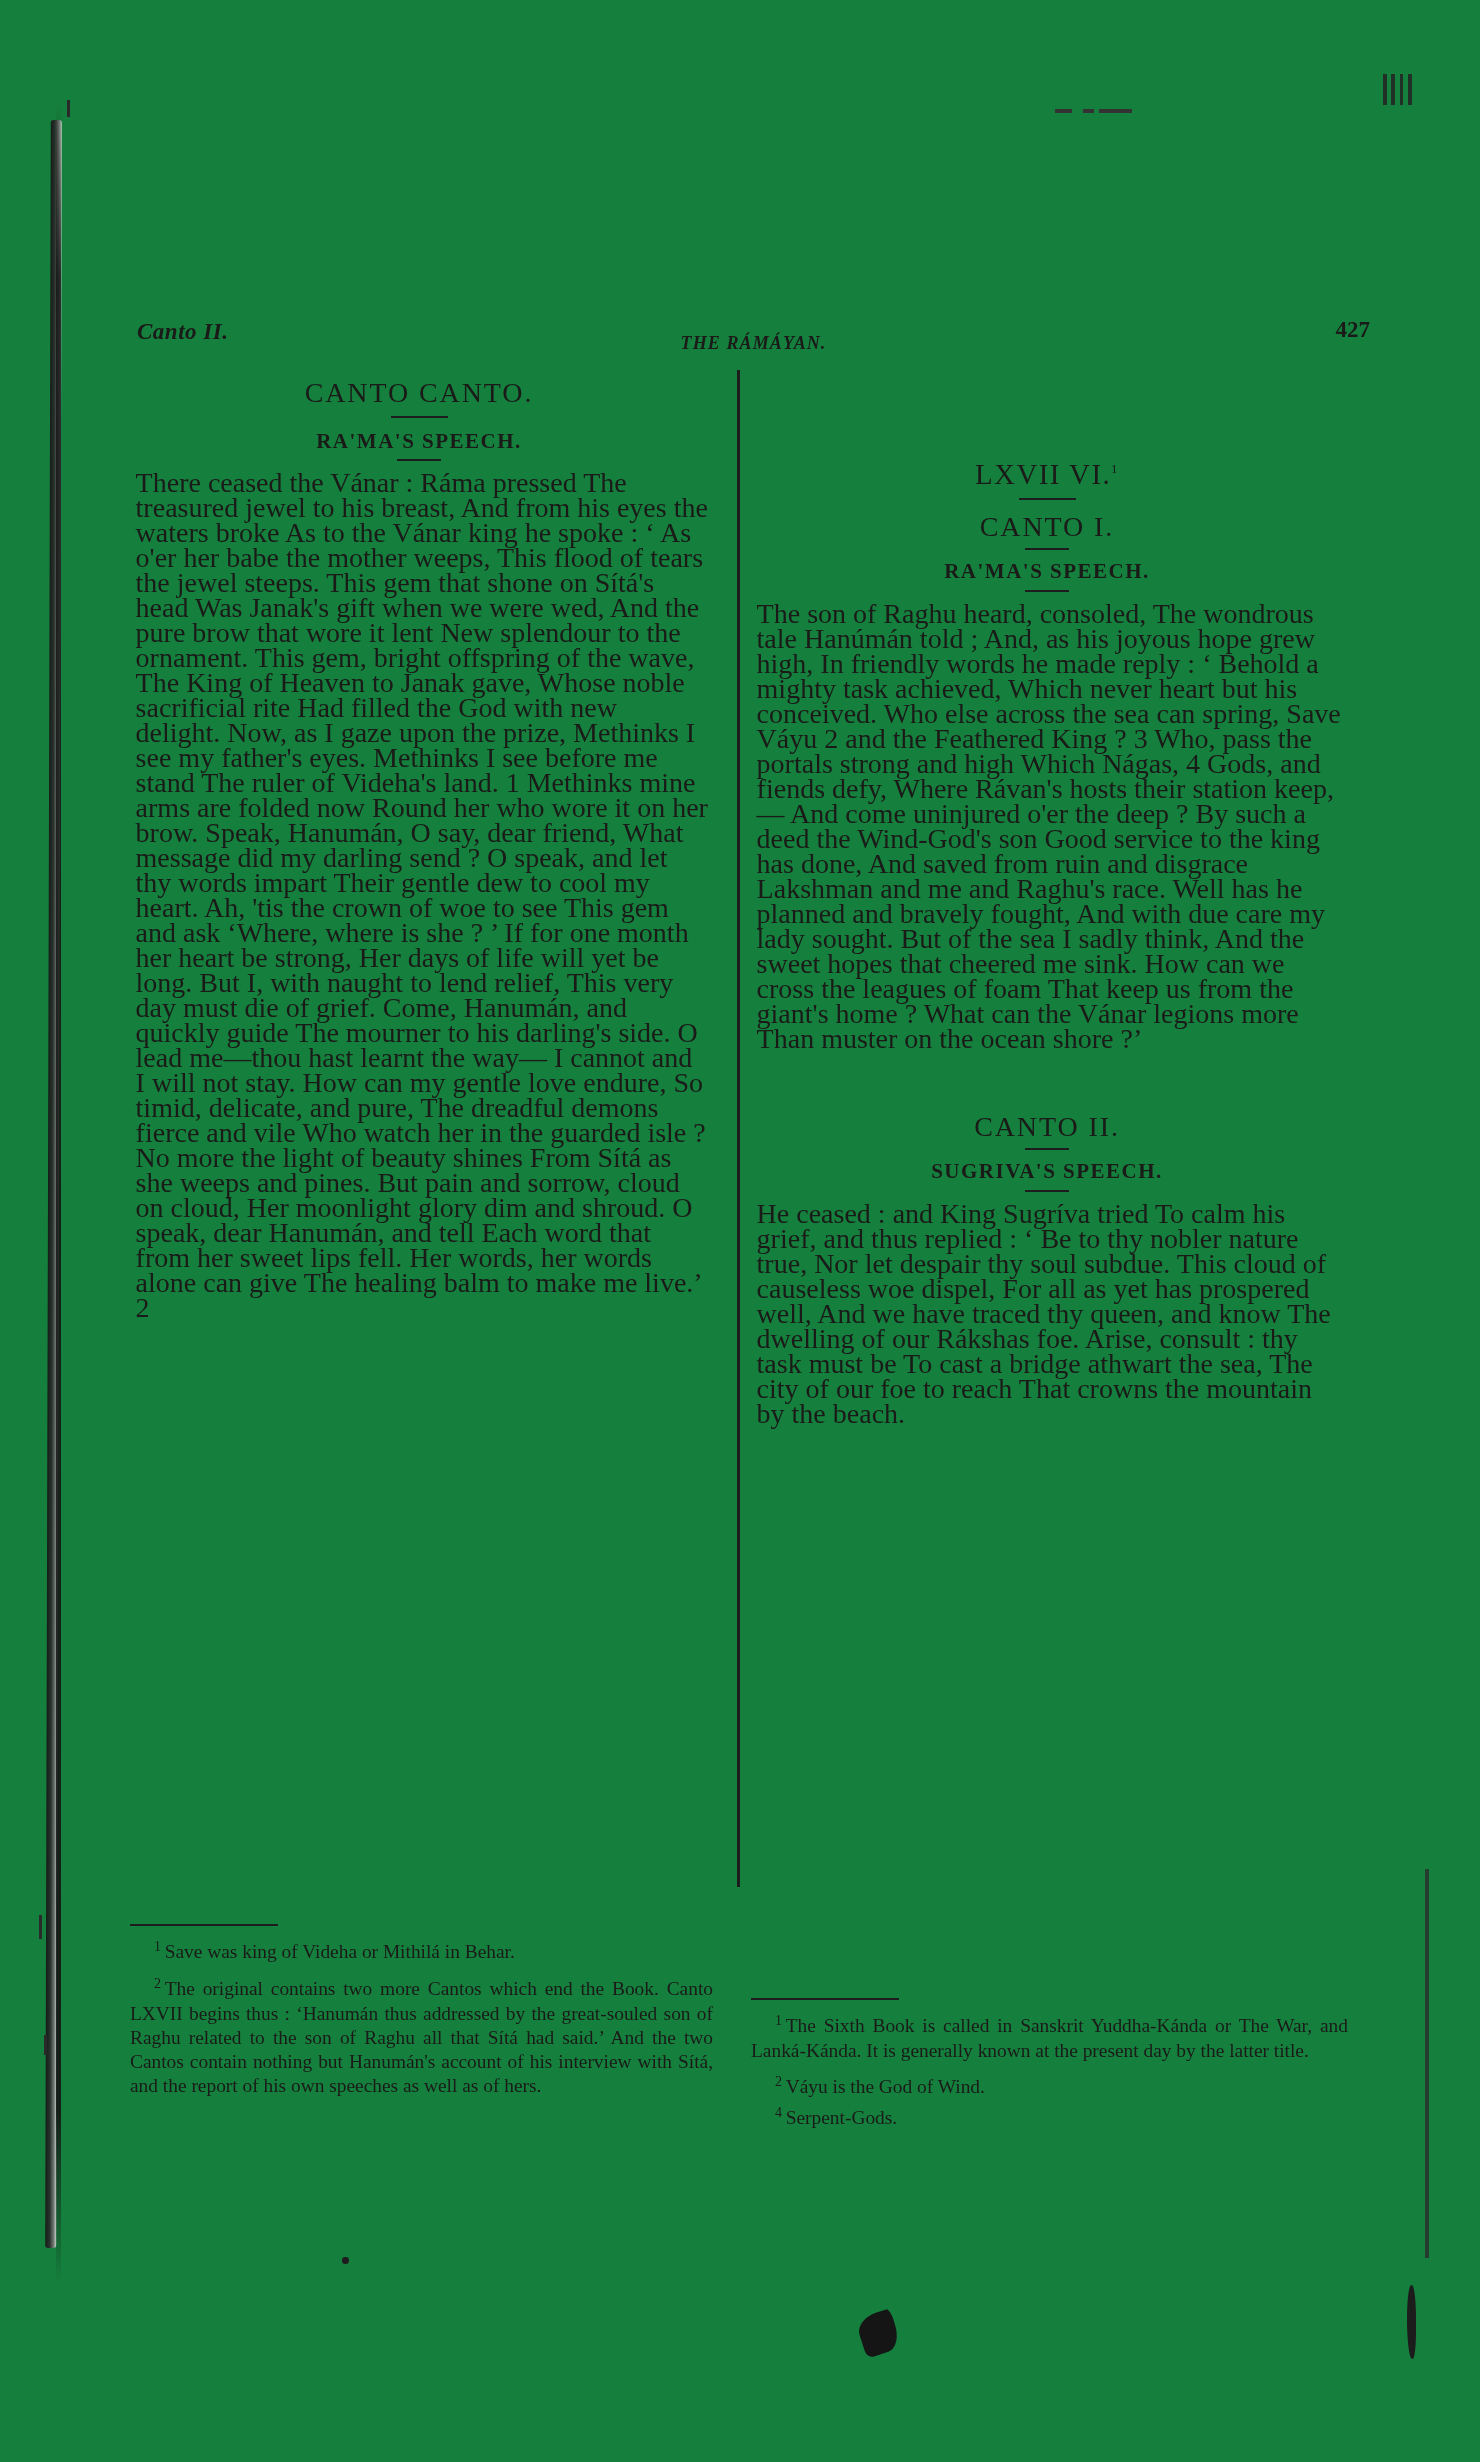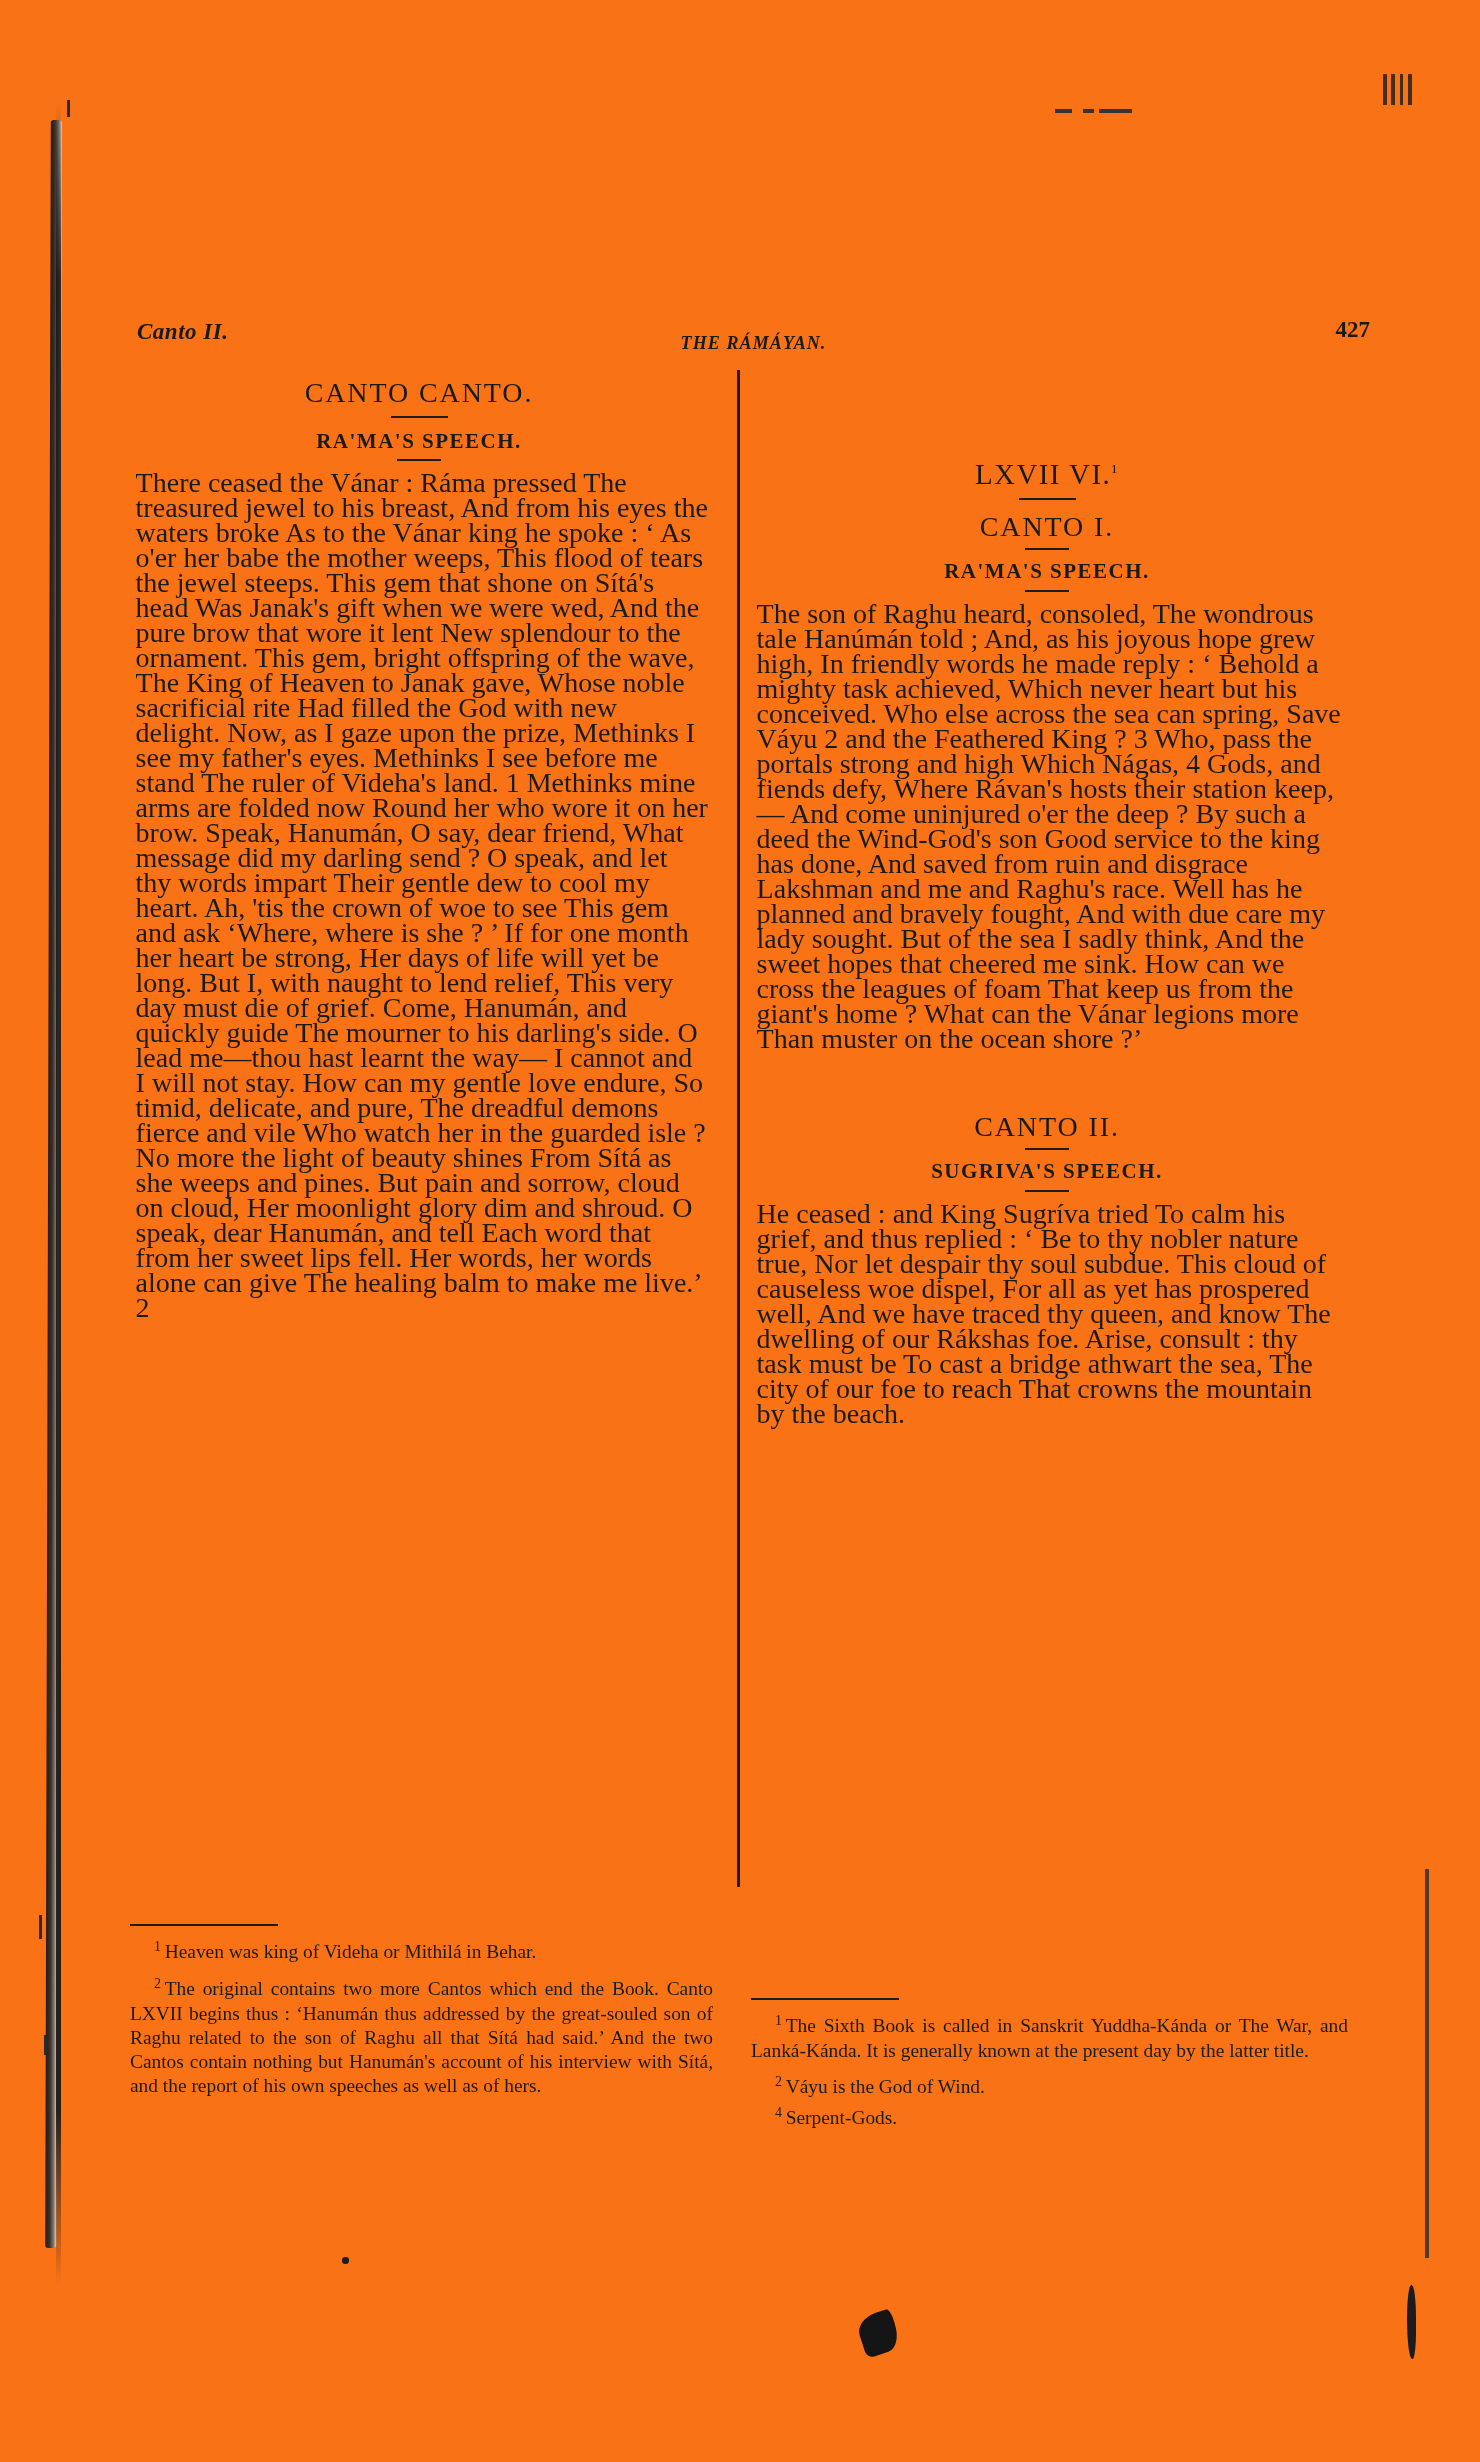"Canto II." .page { background: #f97316 -> #15803d }
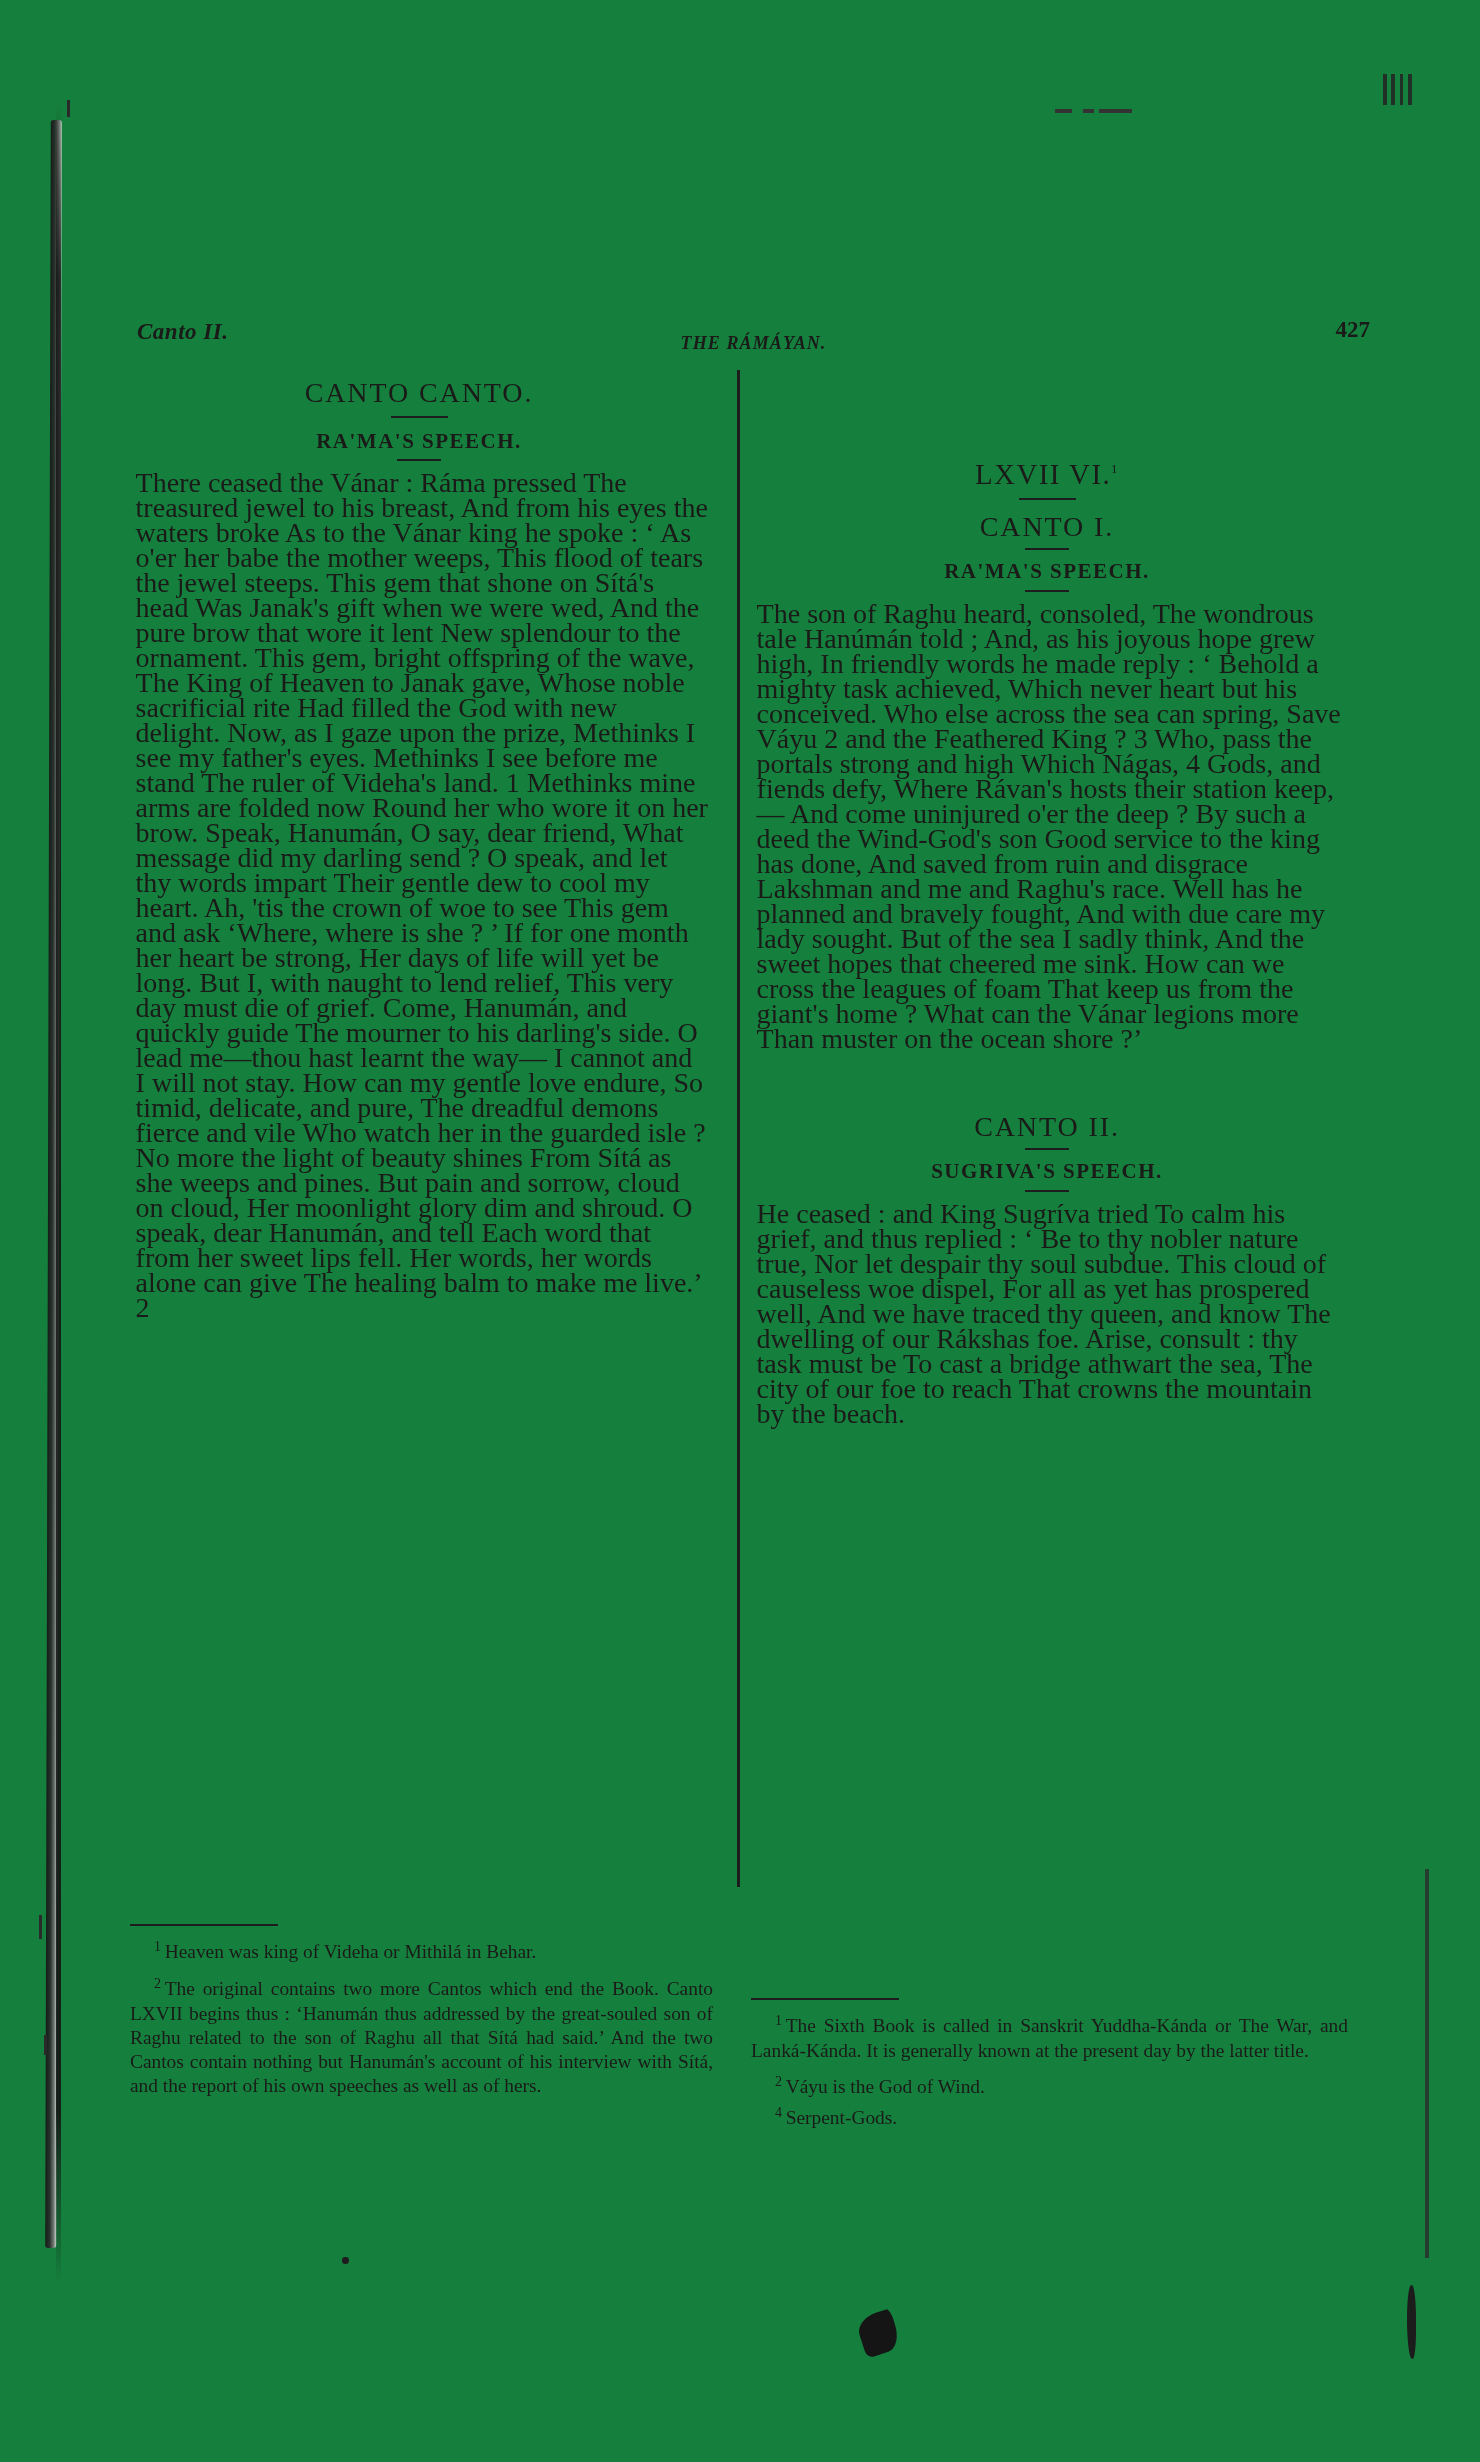"Heaven was king of Videha" span { text: Heaven -> Save }
